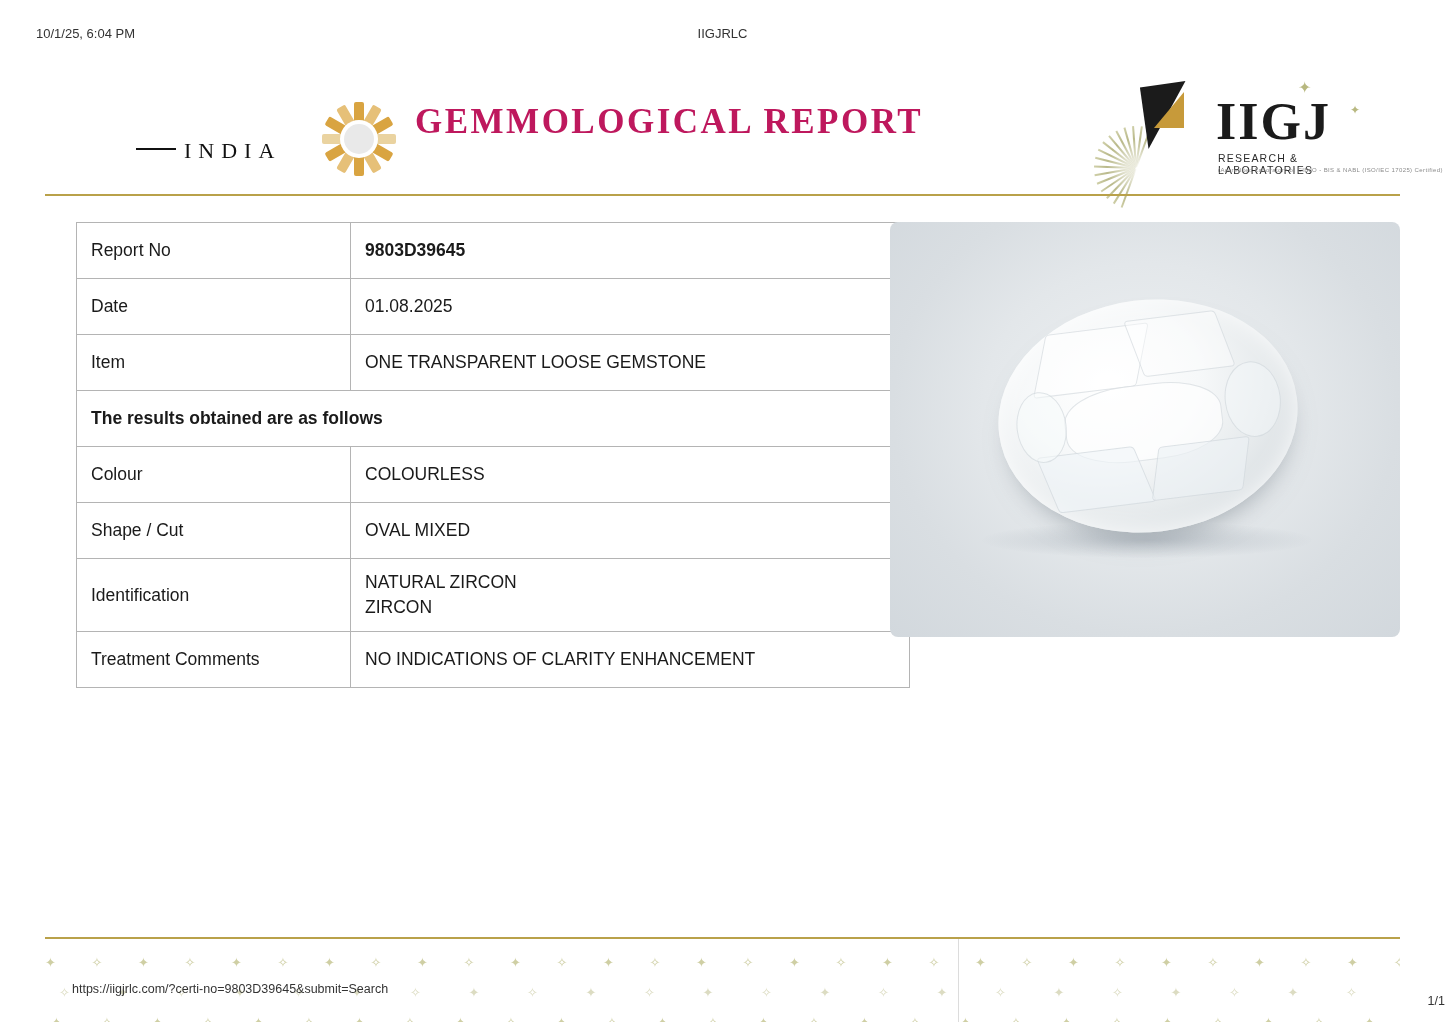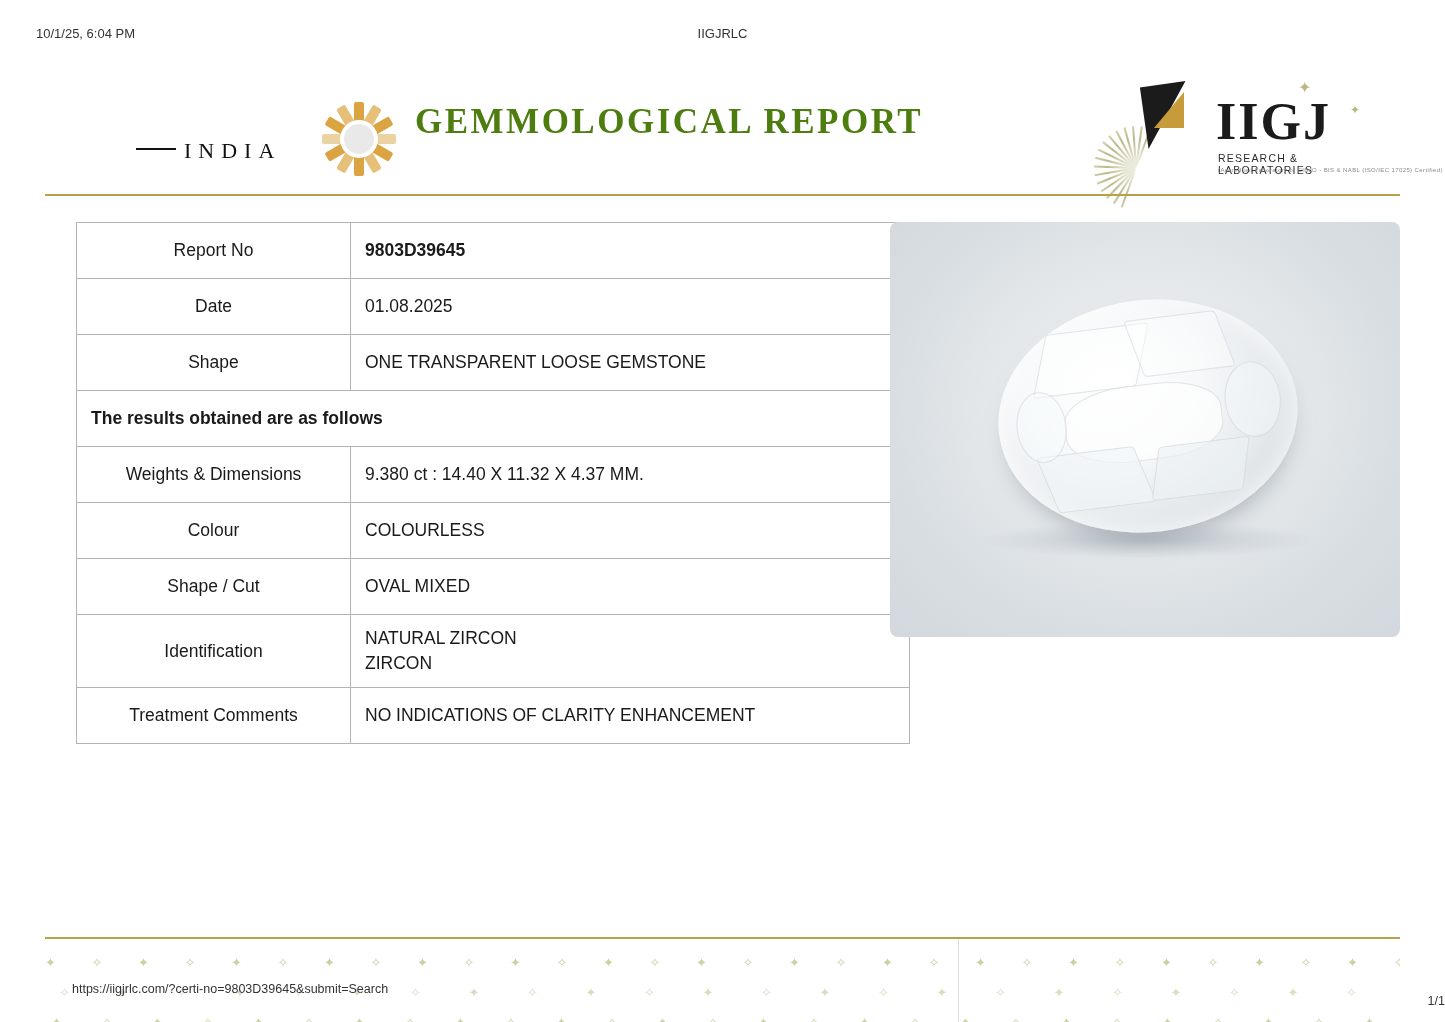"GEMMOLOGICAL REPORT" .report-title { color: #4d7c0f -> #be185d }
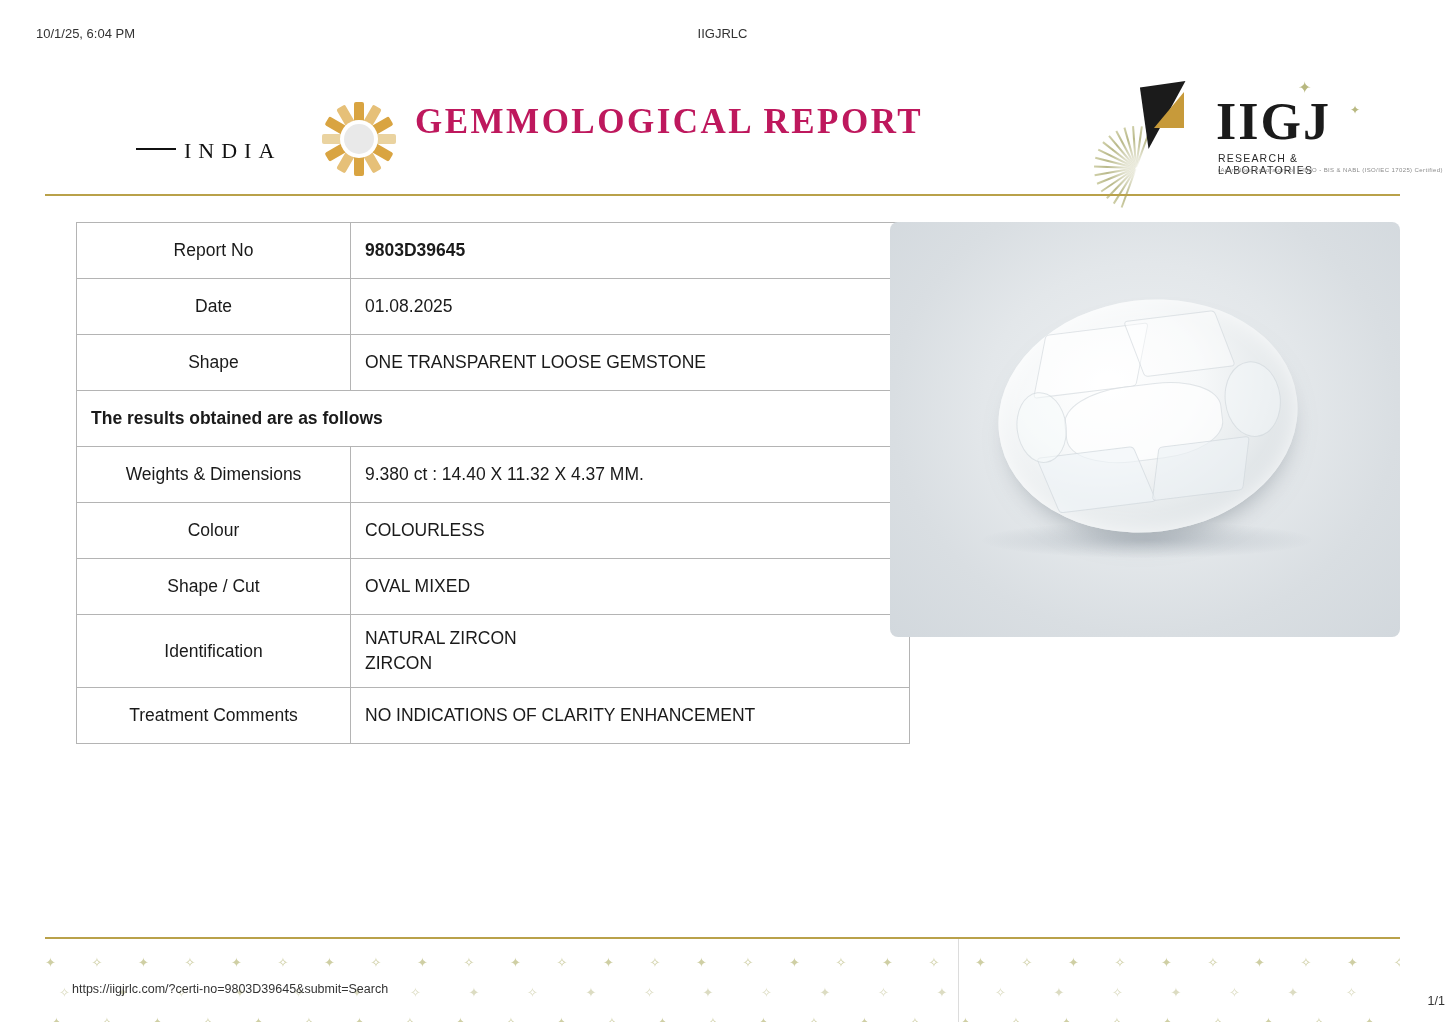"Report No" td.label { text-align: center -> none }
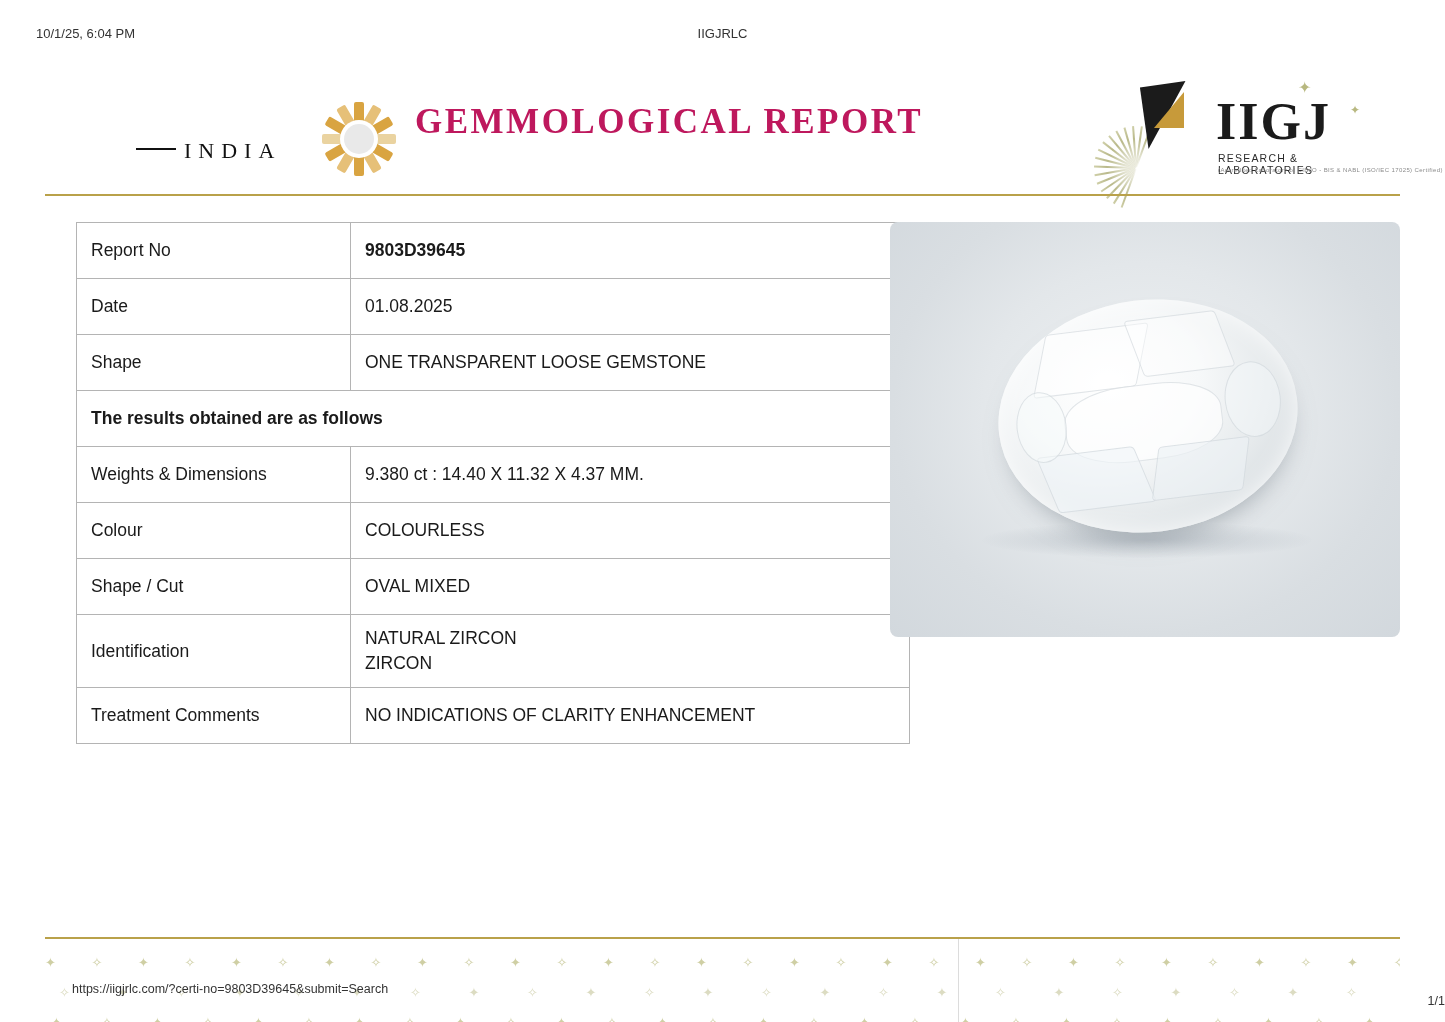"Shape" td.label { text: Shape -> Item }
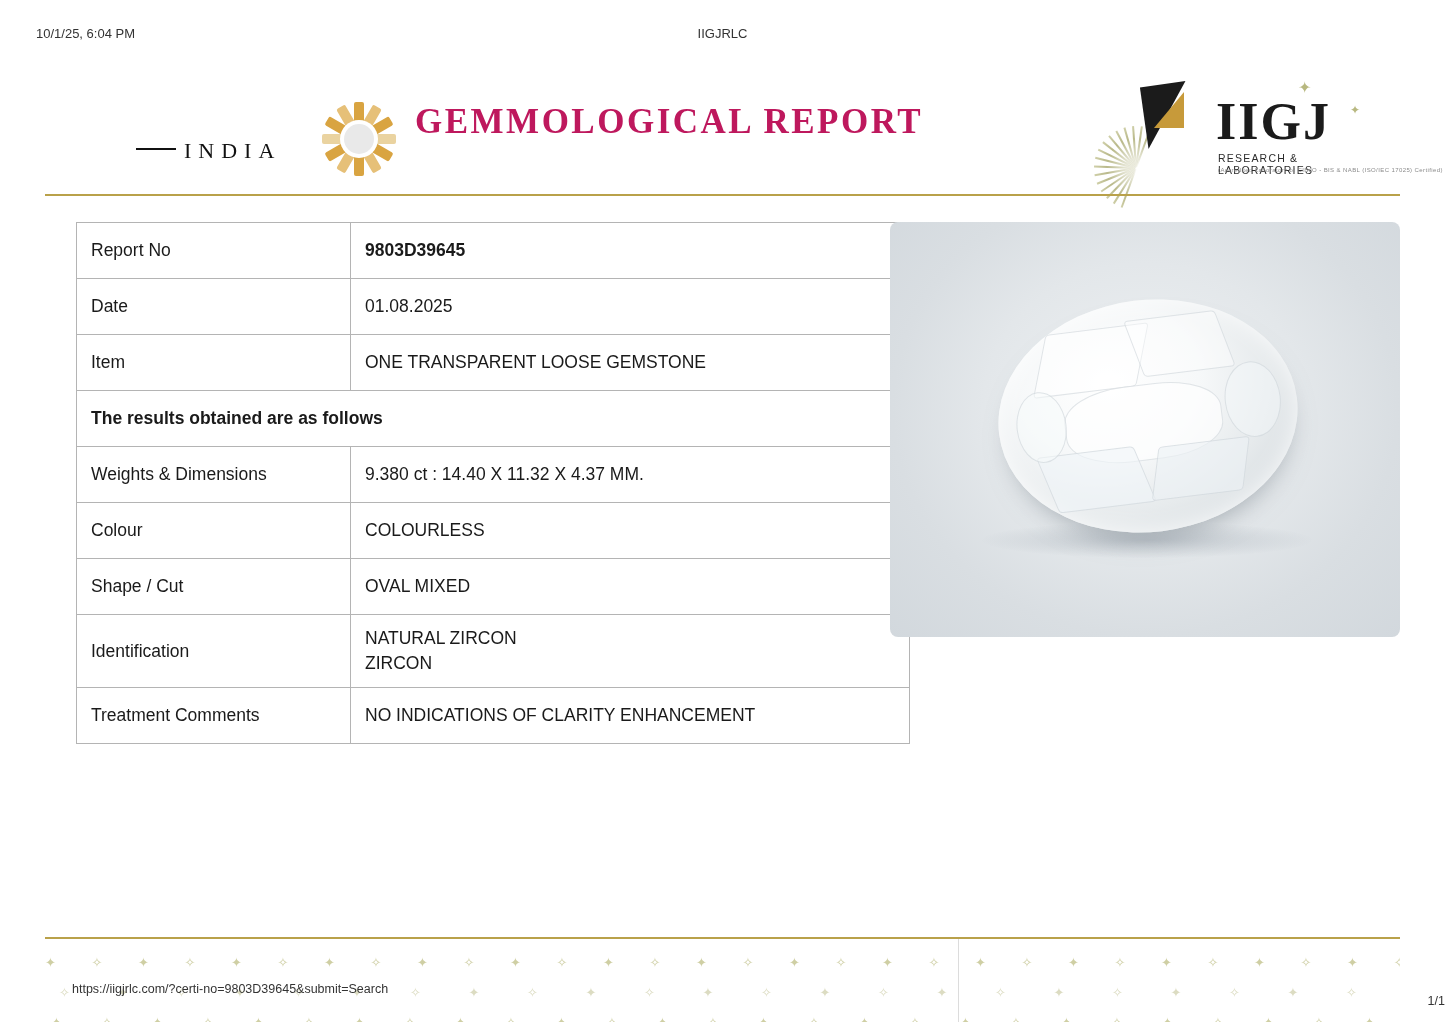"Weights & Dimensions" tr { html: <tr> <td>Weights &amp; Dimensions</td> <td>9.380 ct : 14.40 X 11.32 X 4.37 MM.</td> </tr> -> none }
